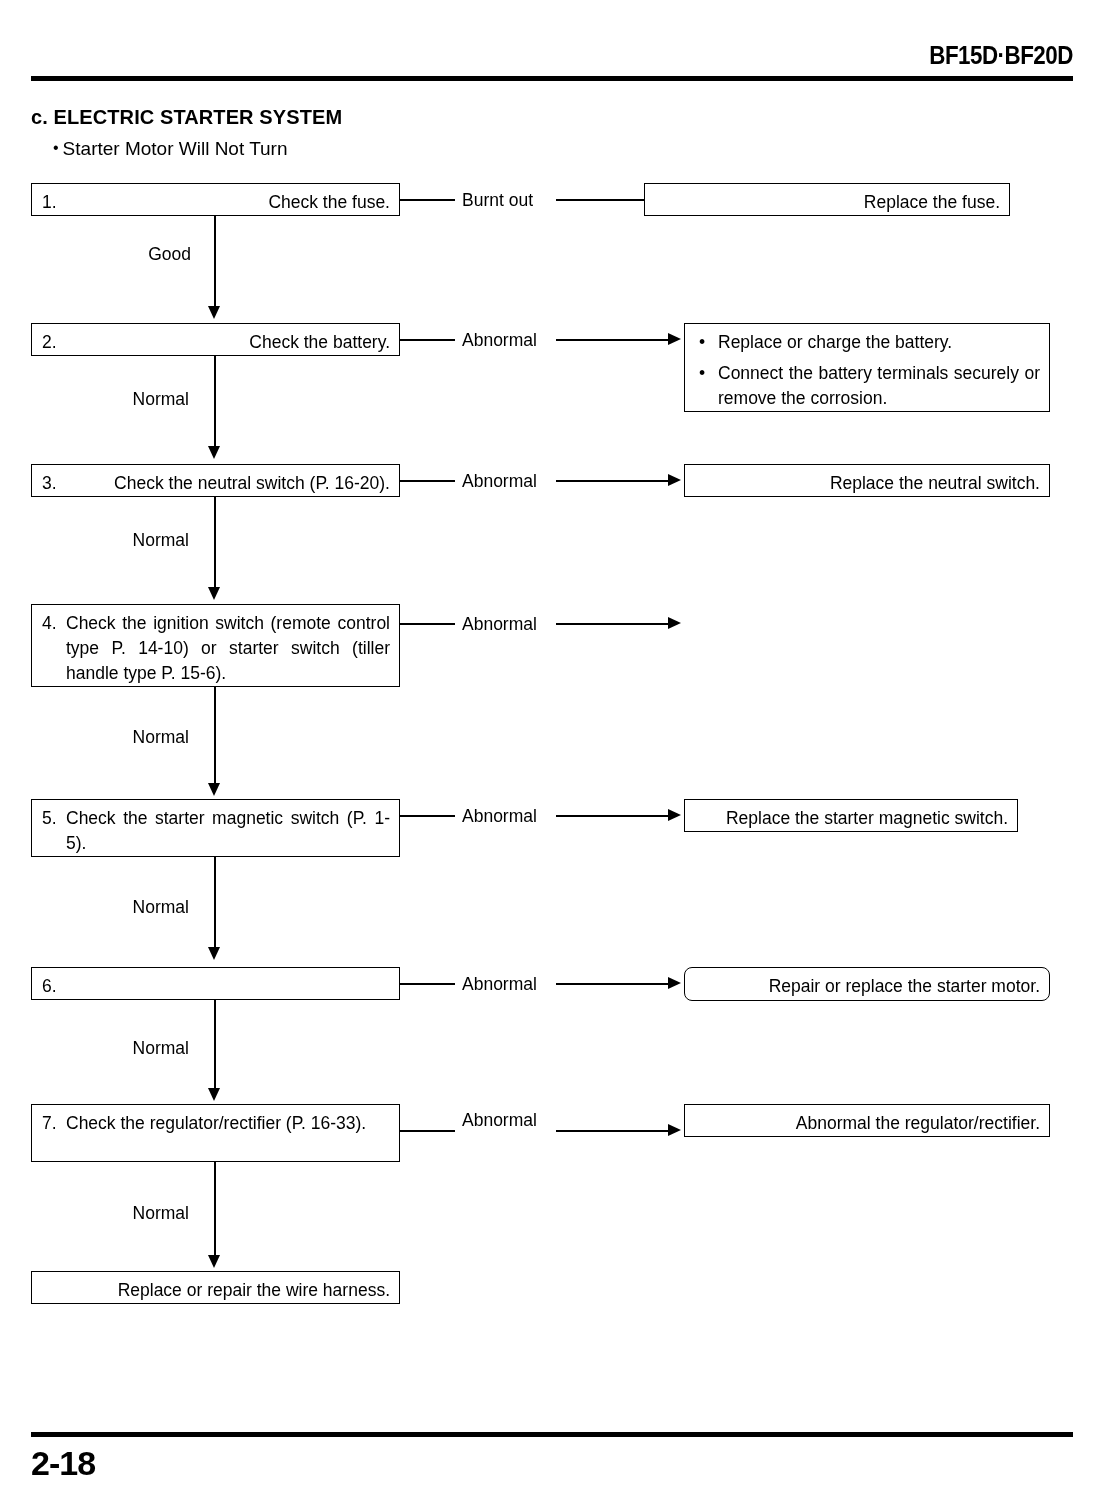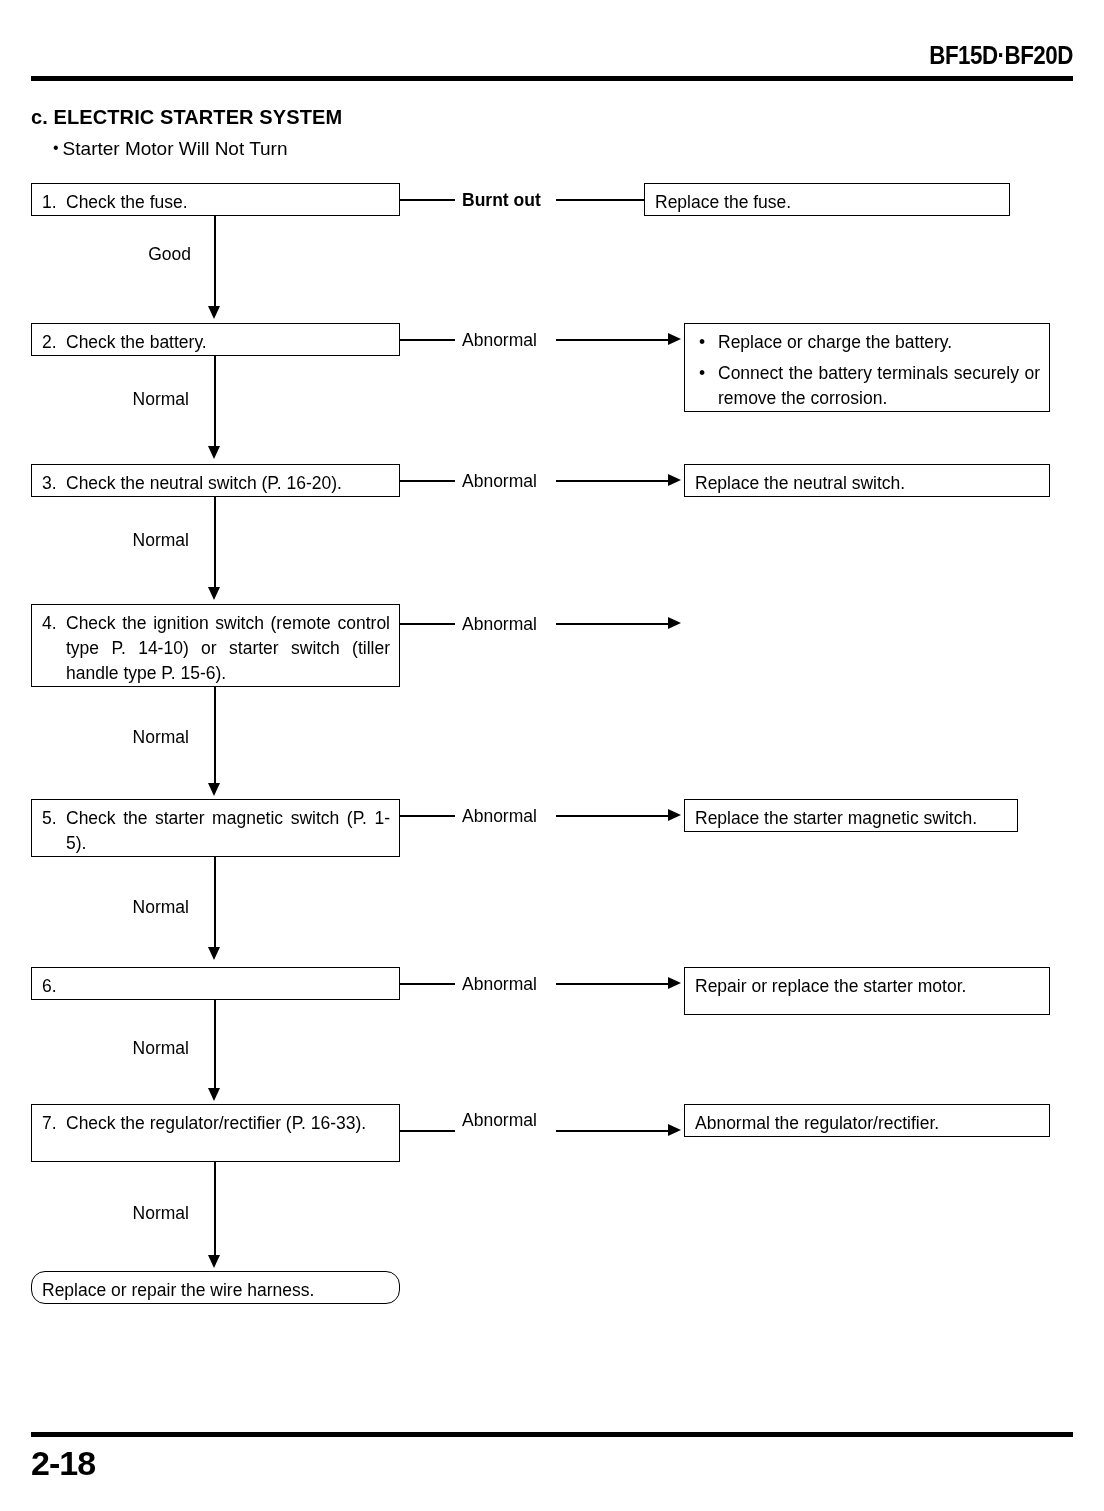"Check the fuse." .fc-text { text-align: none -> right }
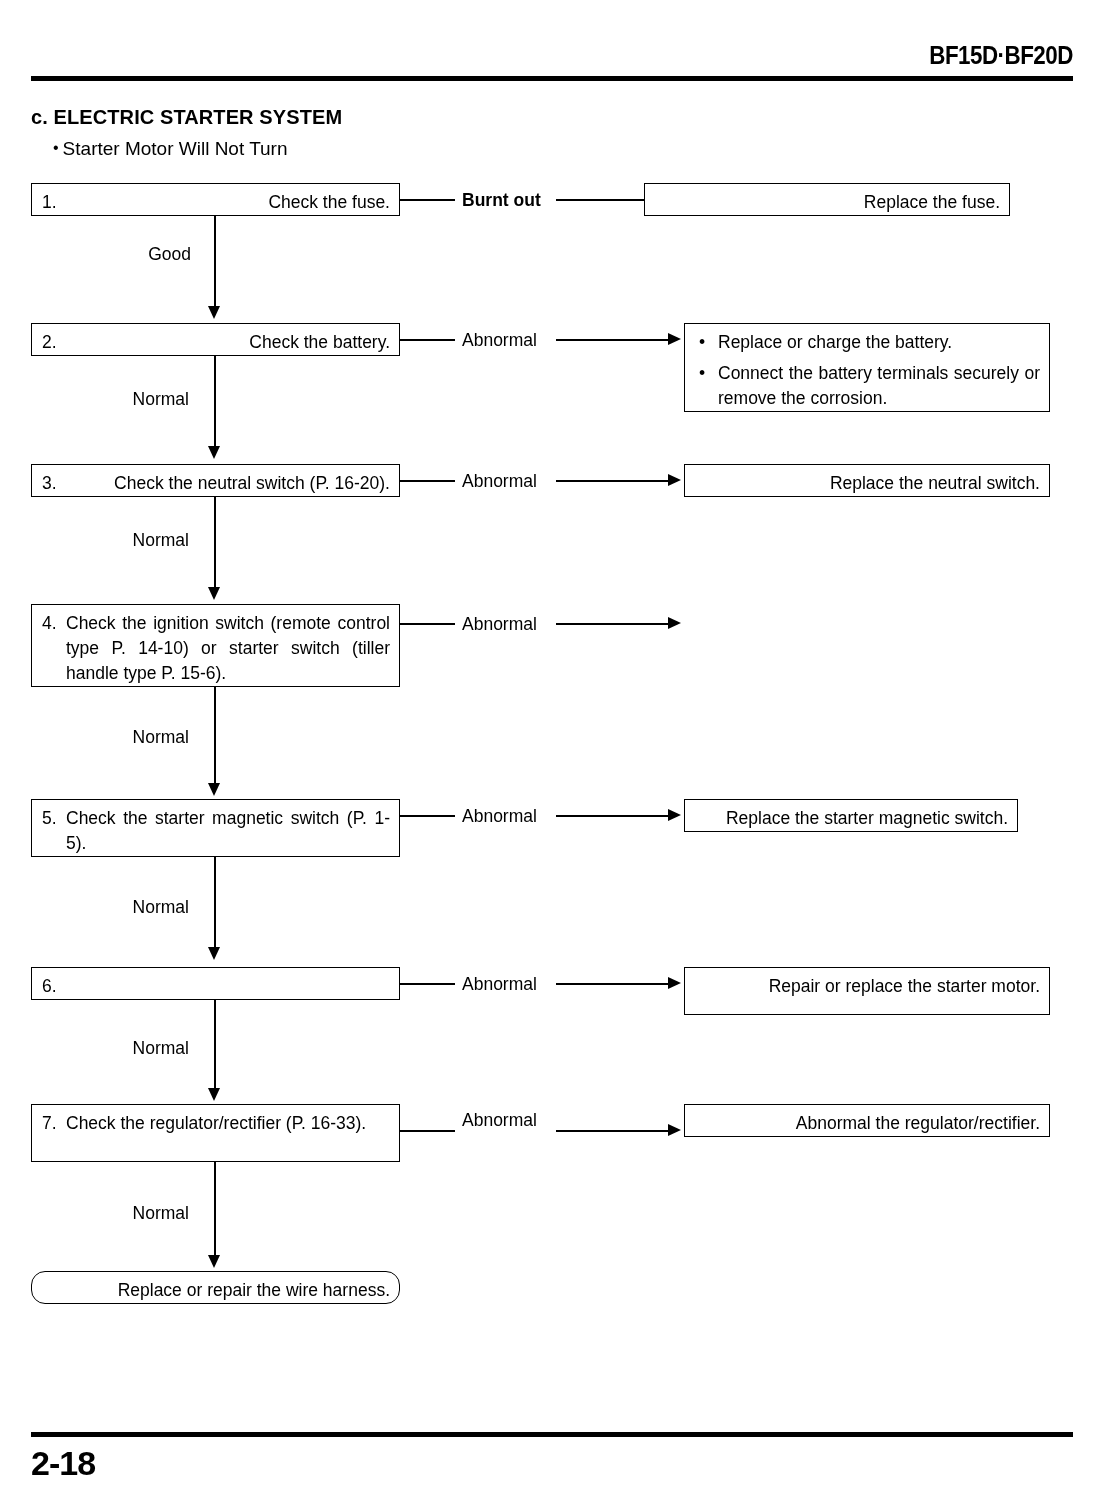"Burnt out" div.edge-label { font-weight: bold -> none }
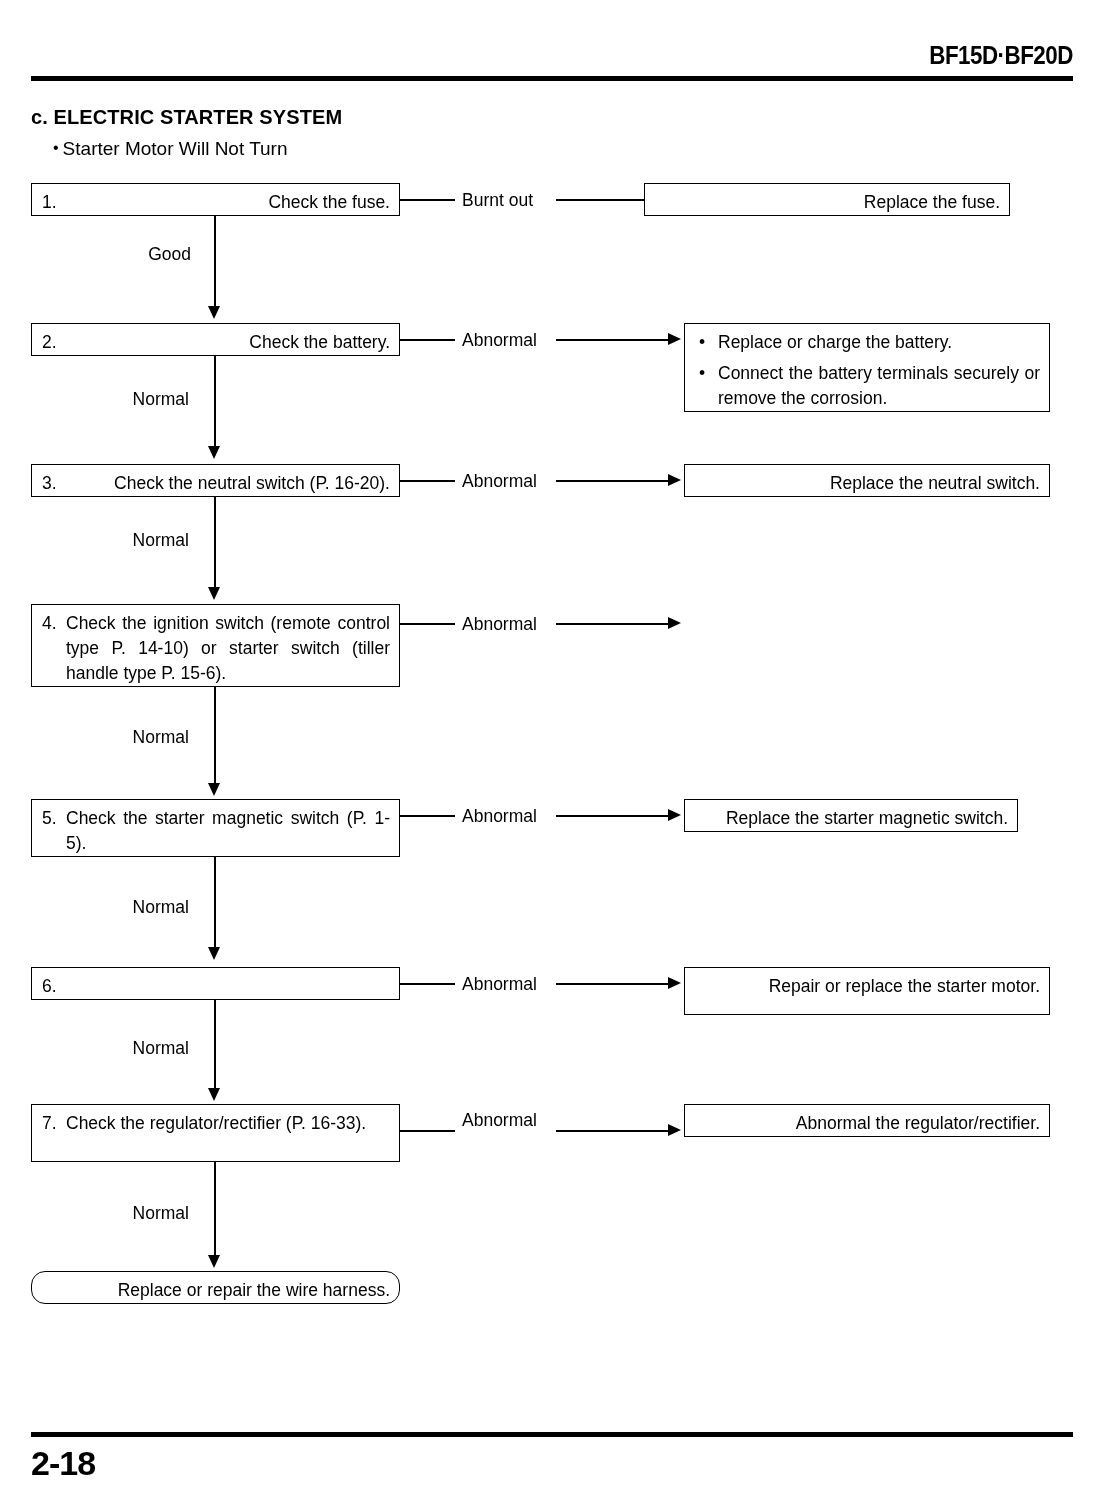"Repair or replace the starter" div.fc-box { border-radius: none -> 8px; height: 48px -> 34px }
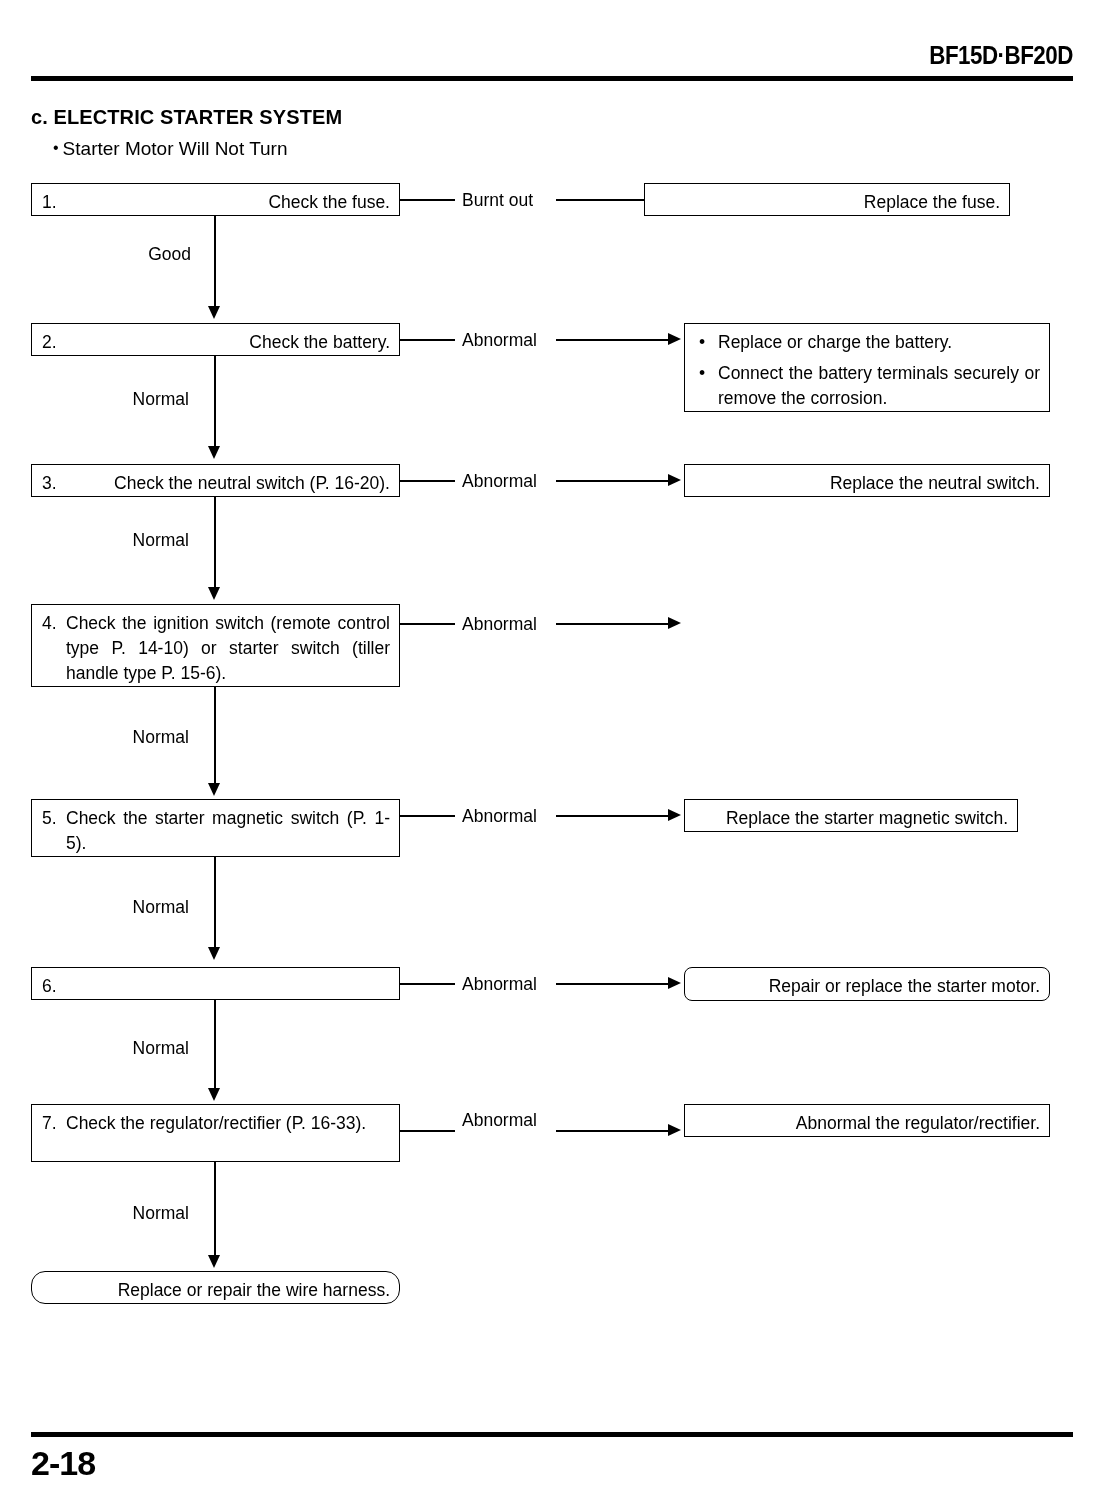"Replace or repair the wire" div.fc-box { border-radius: 14px -> none }
